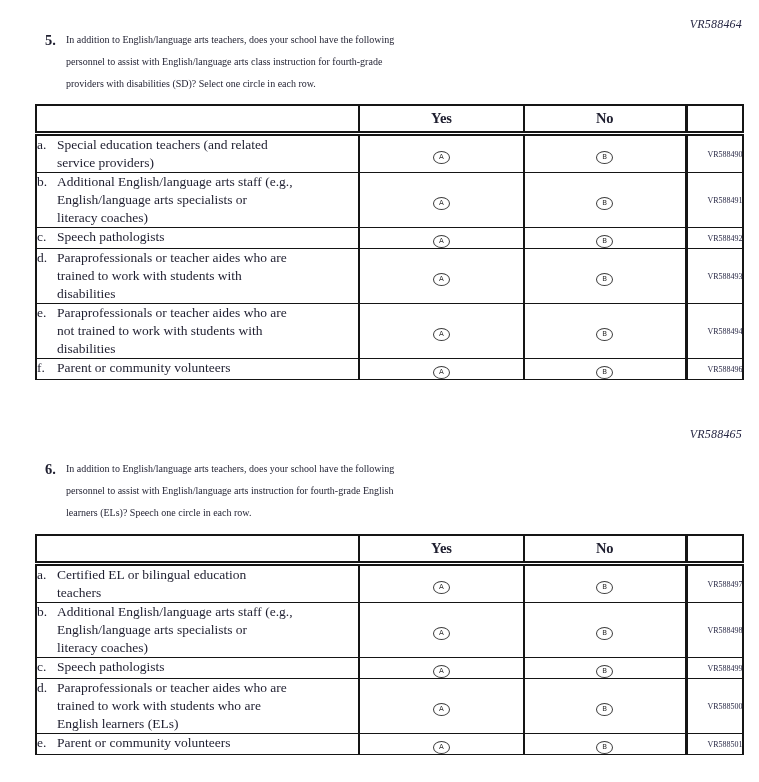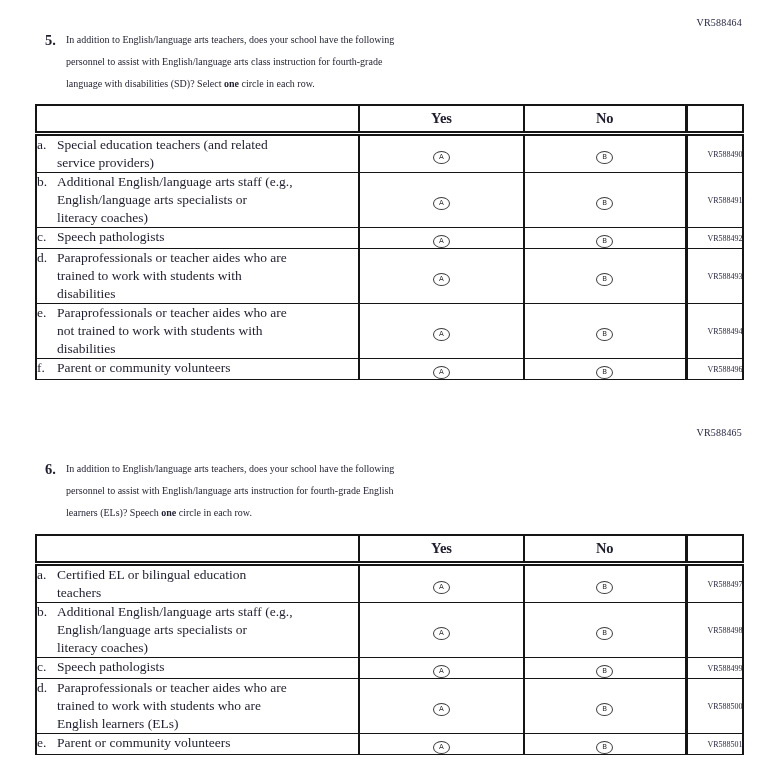"VR588464" .vr-top { font-size: 10px -> 12px; font-style: none -> italic }
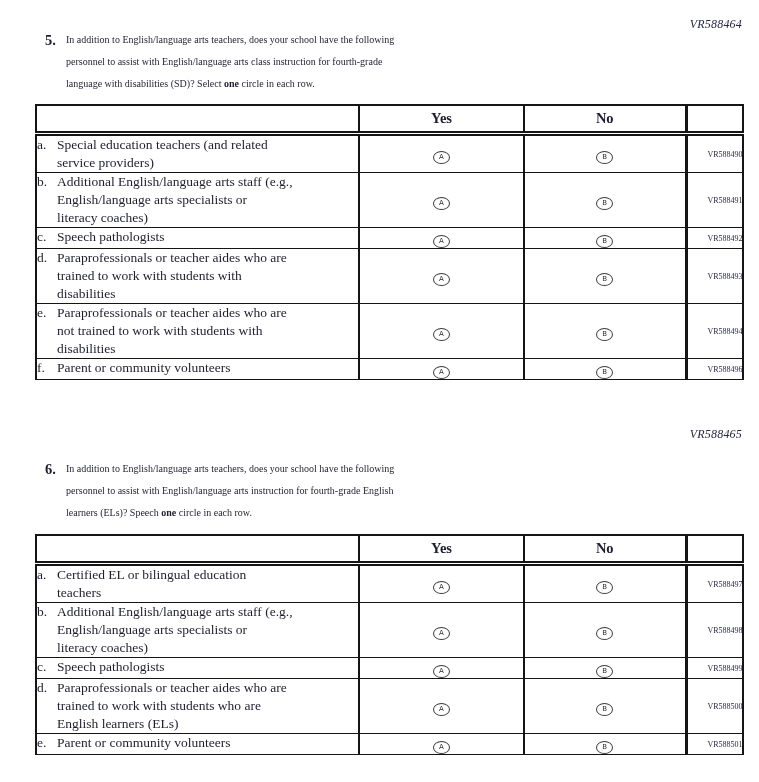"language with disabilities (SD)? Select" span { text: language -> providers }
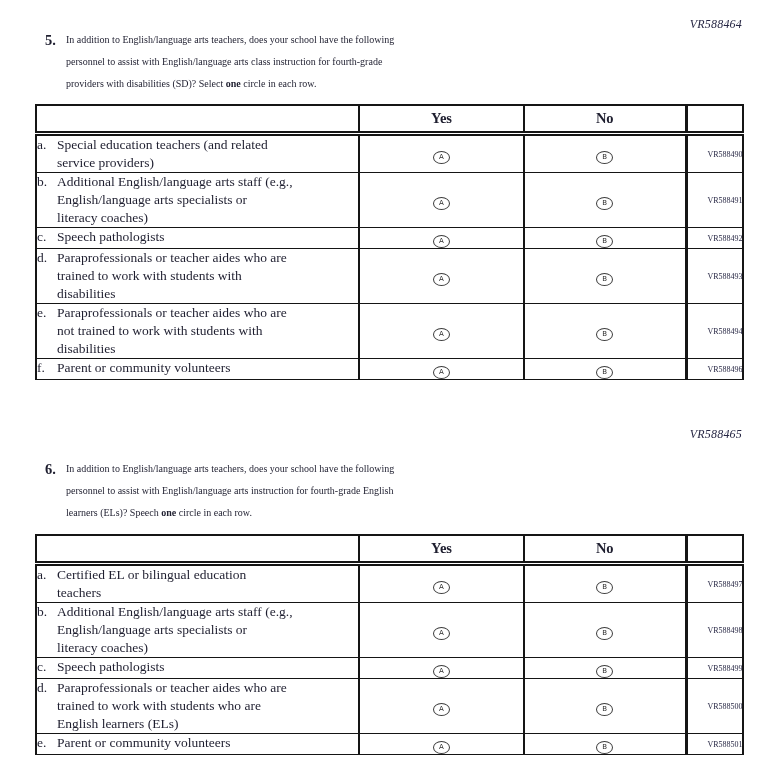"one" b { font-weight: bold -> normal }
